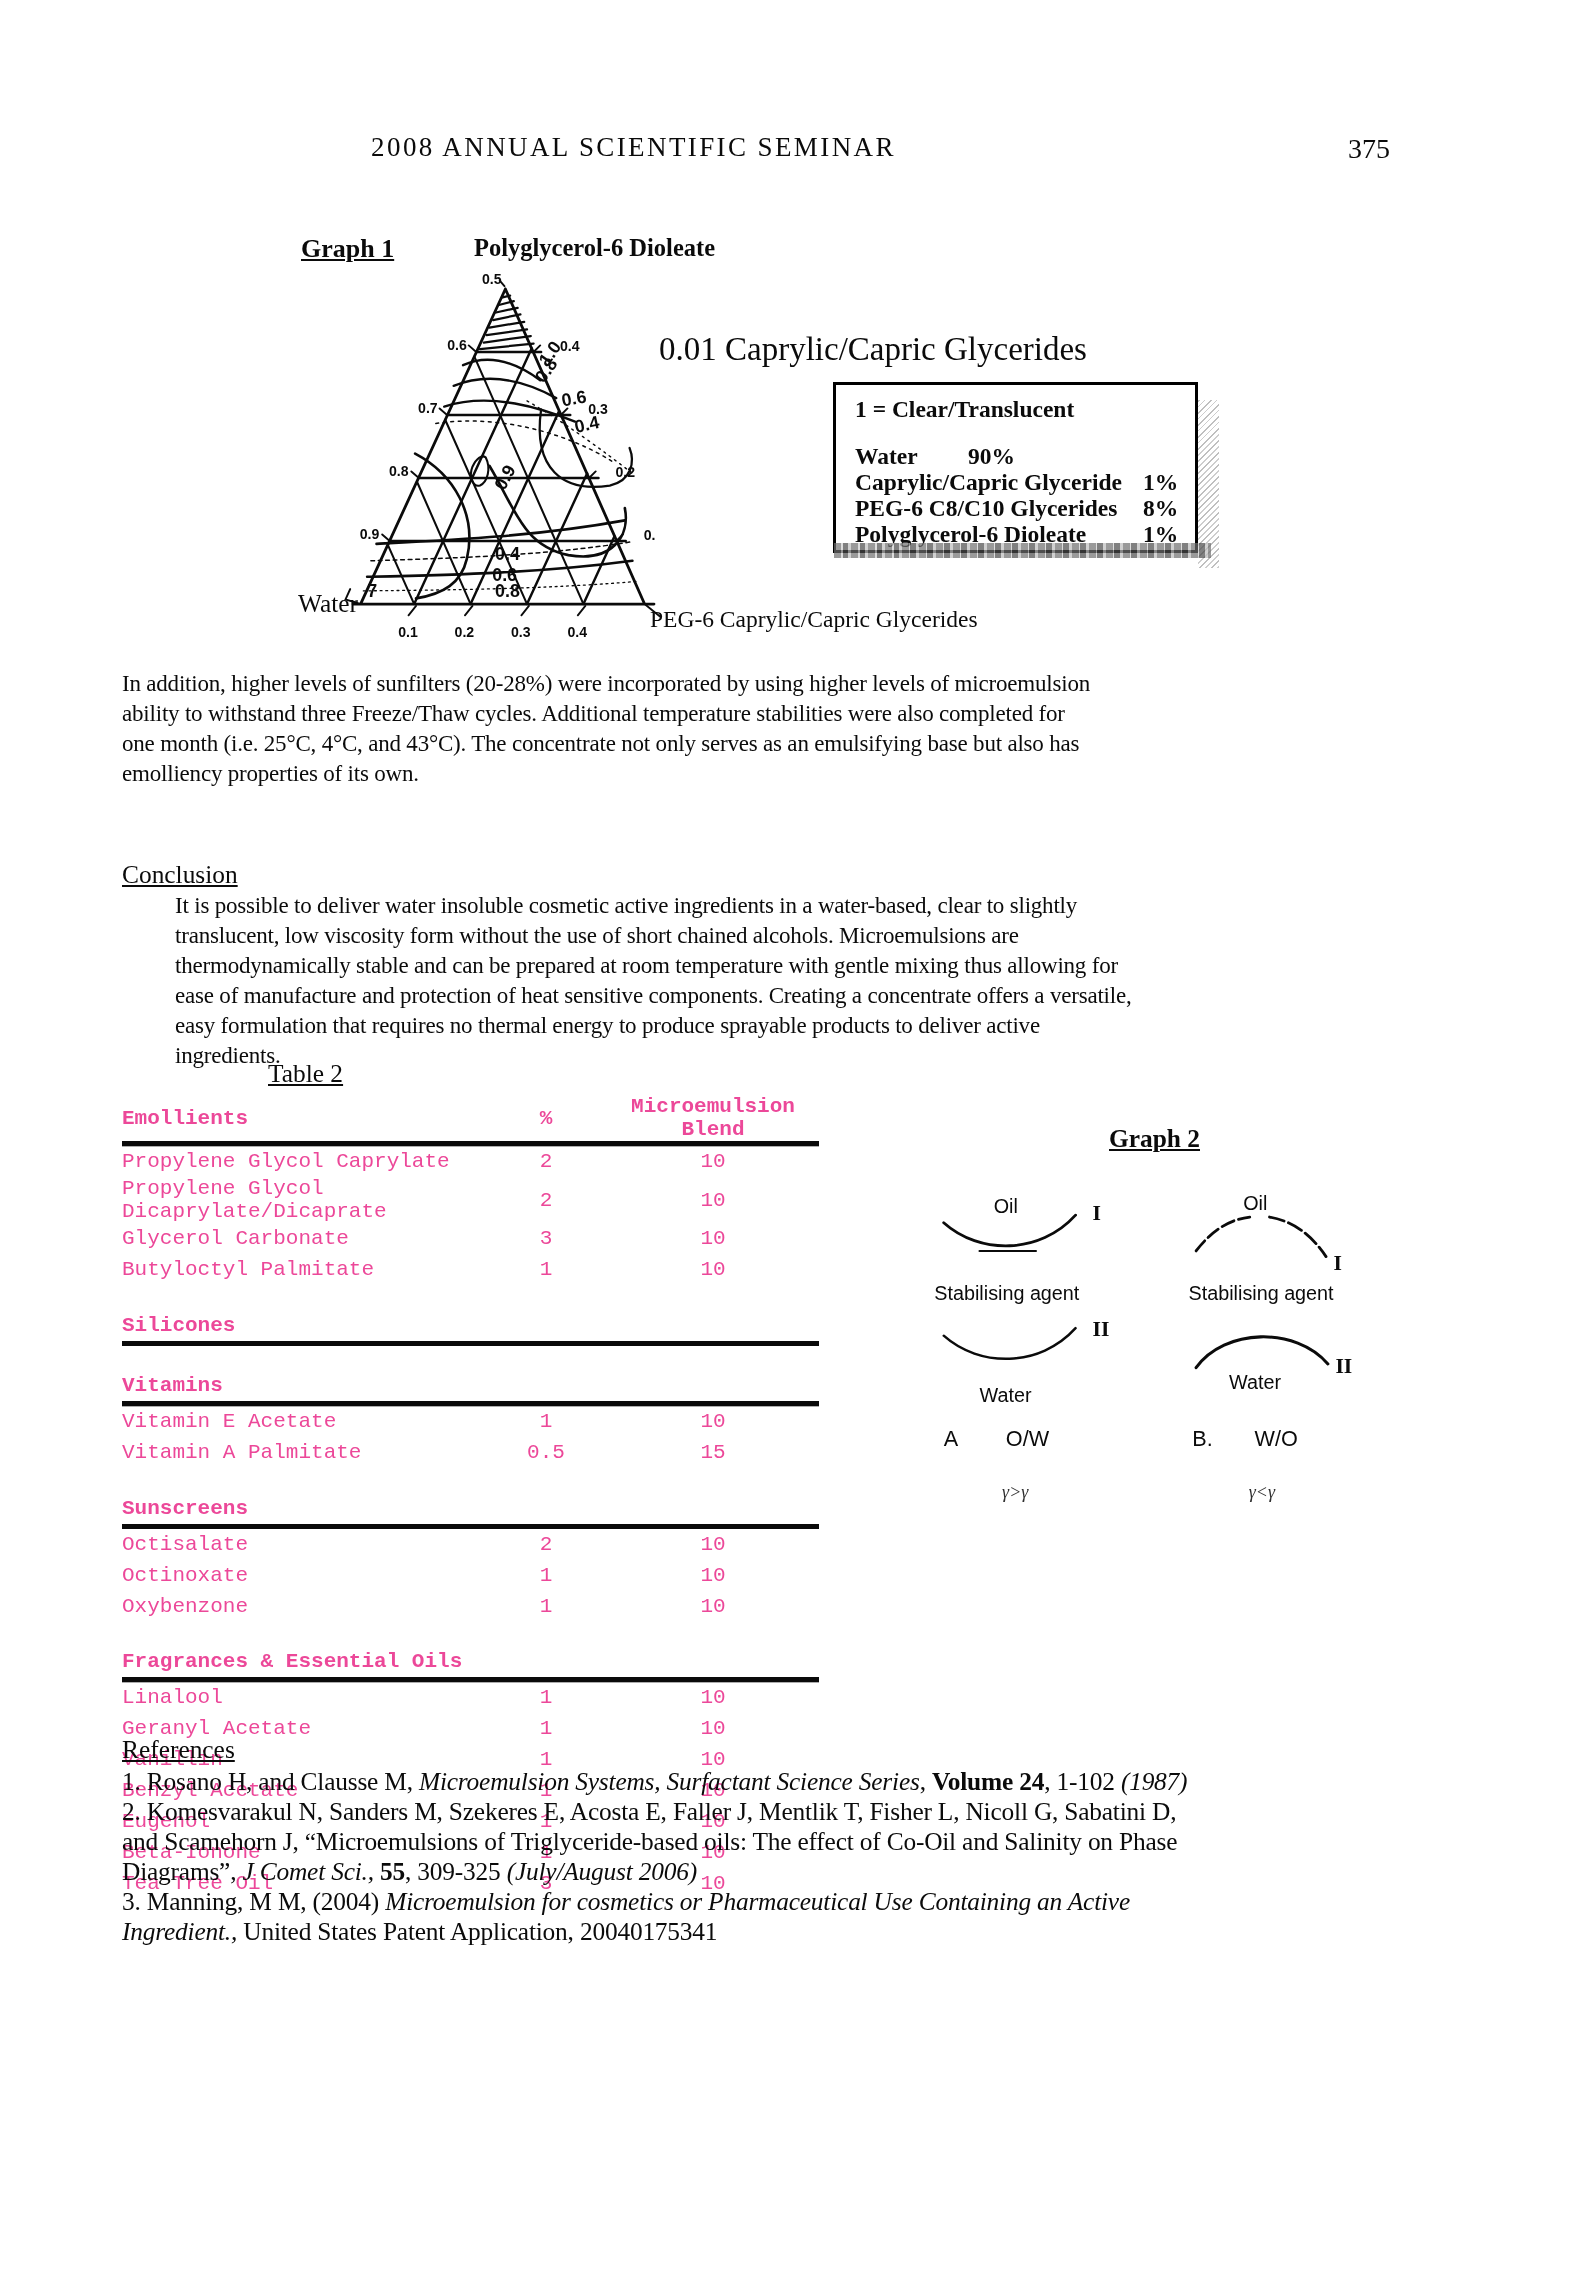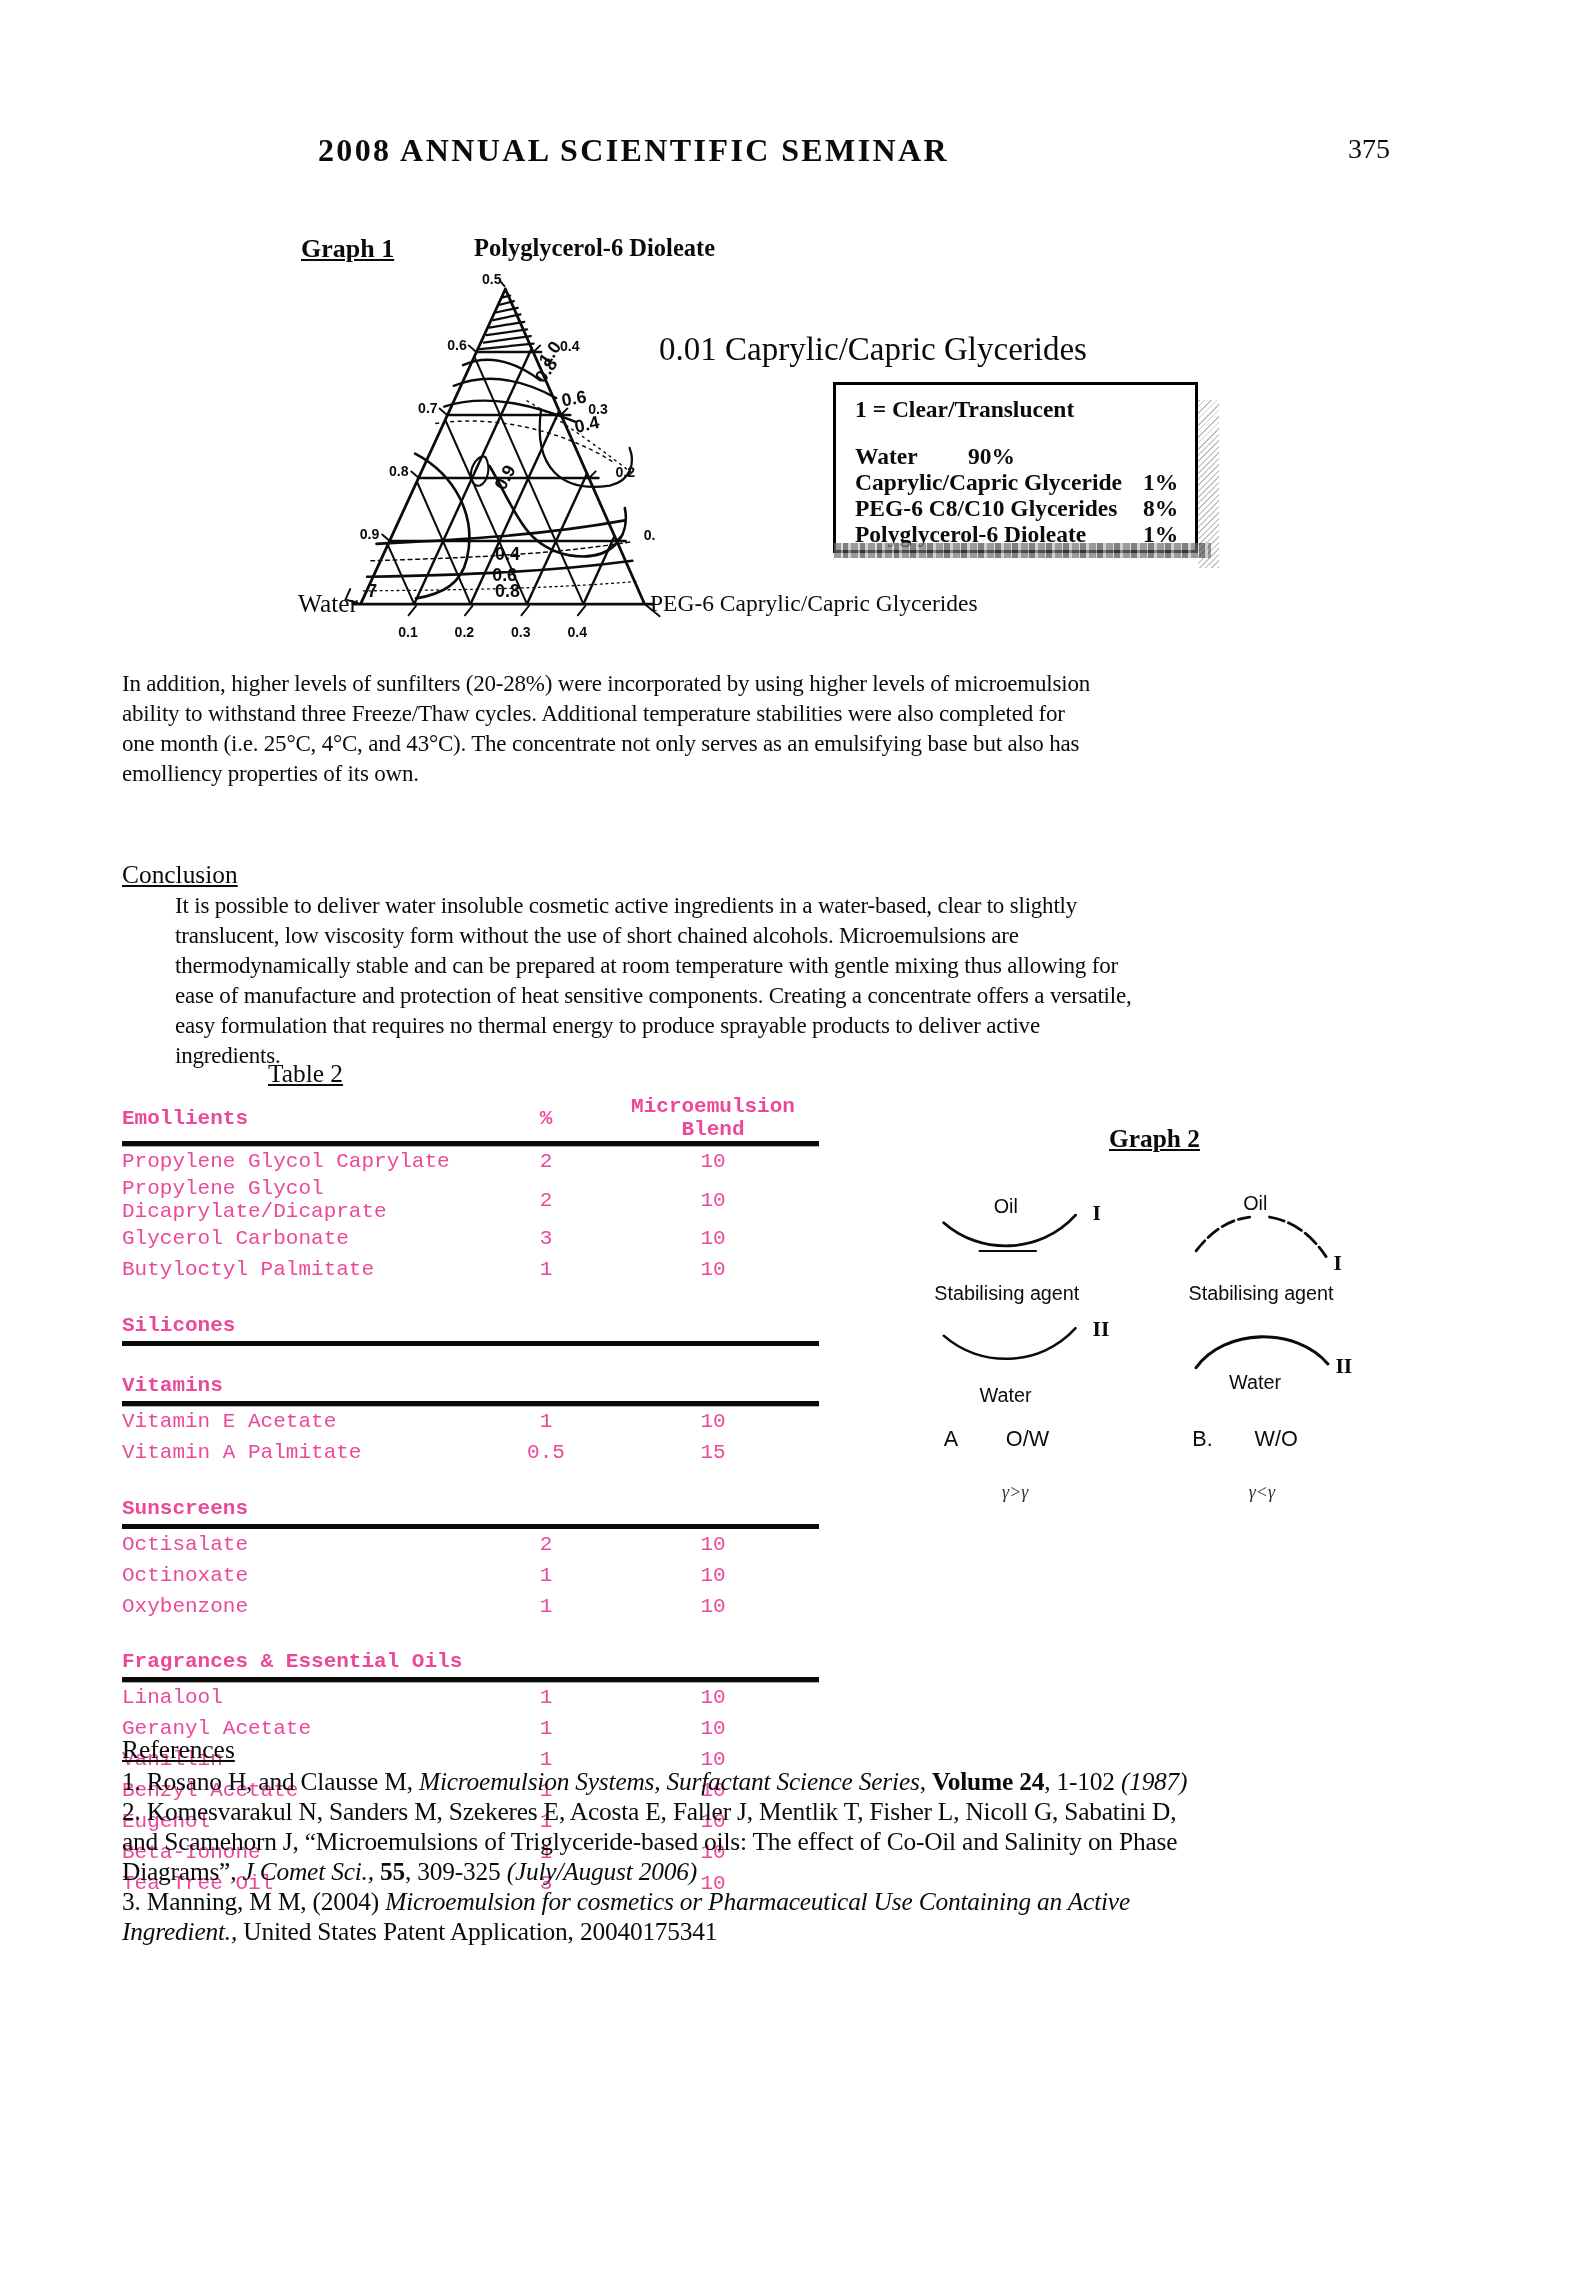"2008 ANNUAL SCIENTIFIC SEMINAR" .header-title { font-size: 32px -> 27px; font-weight: bold -> none }
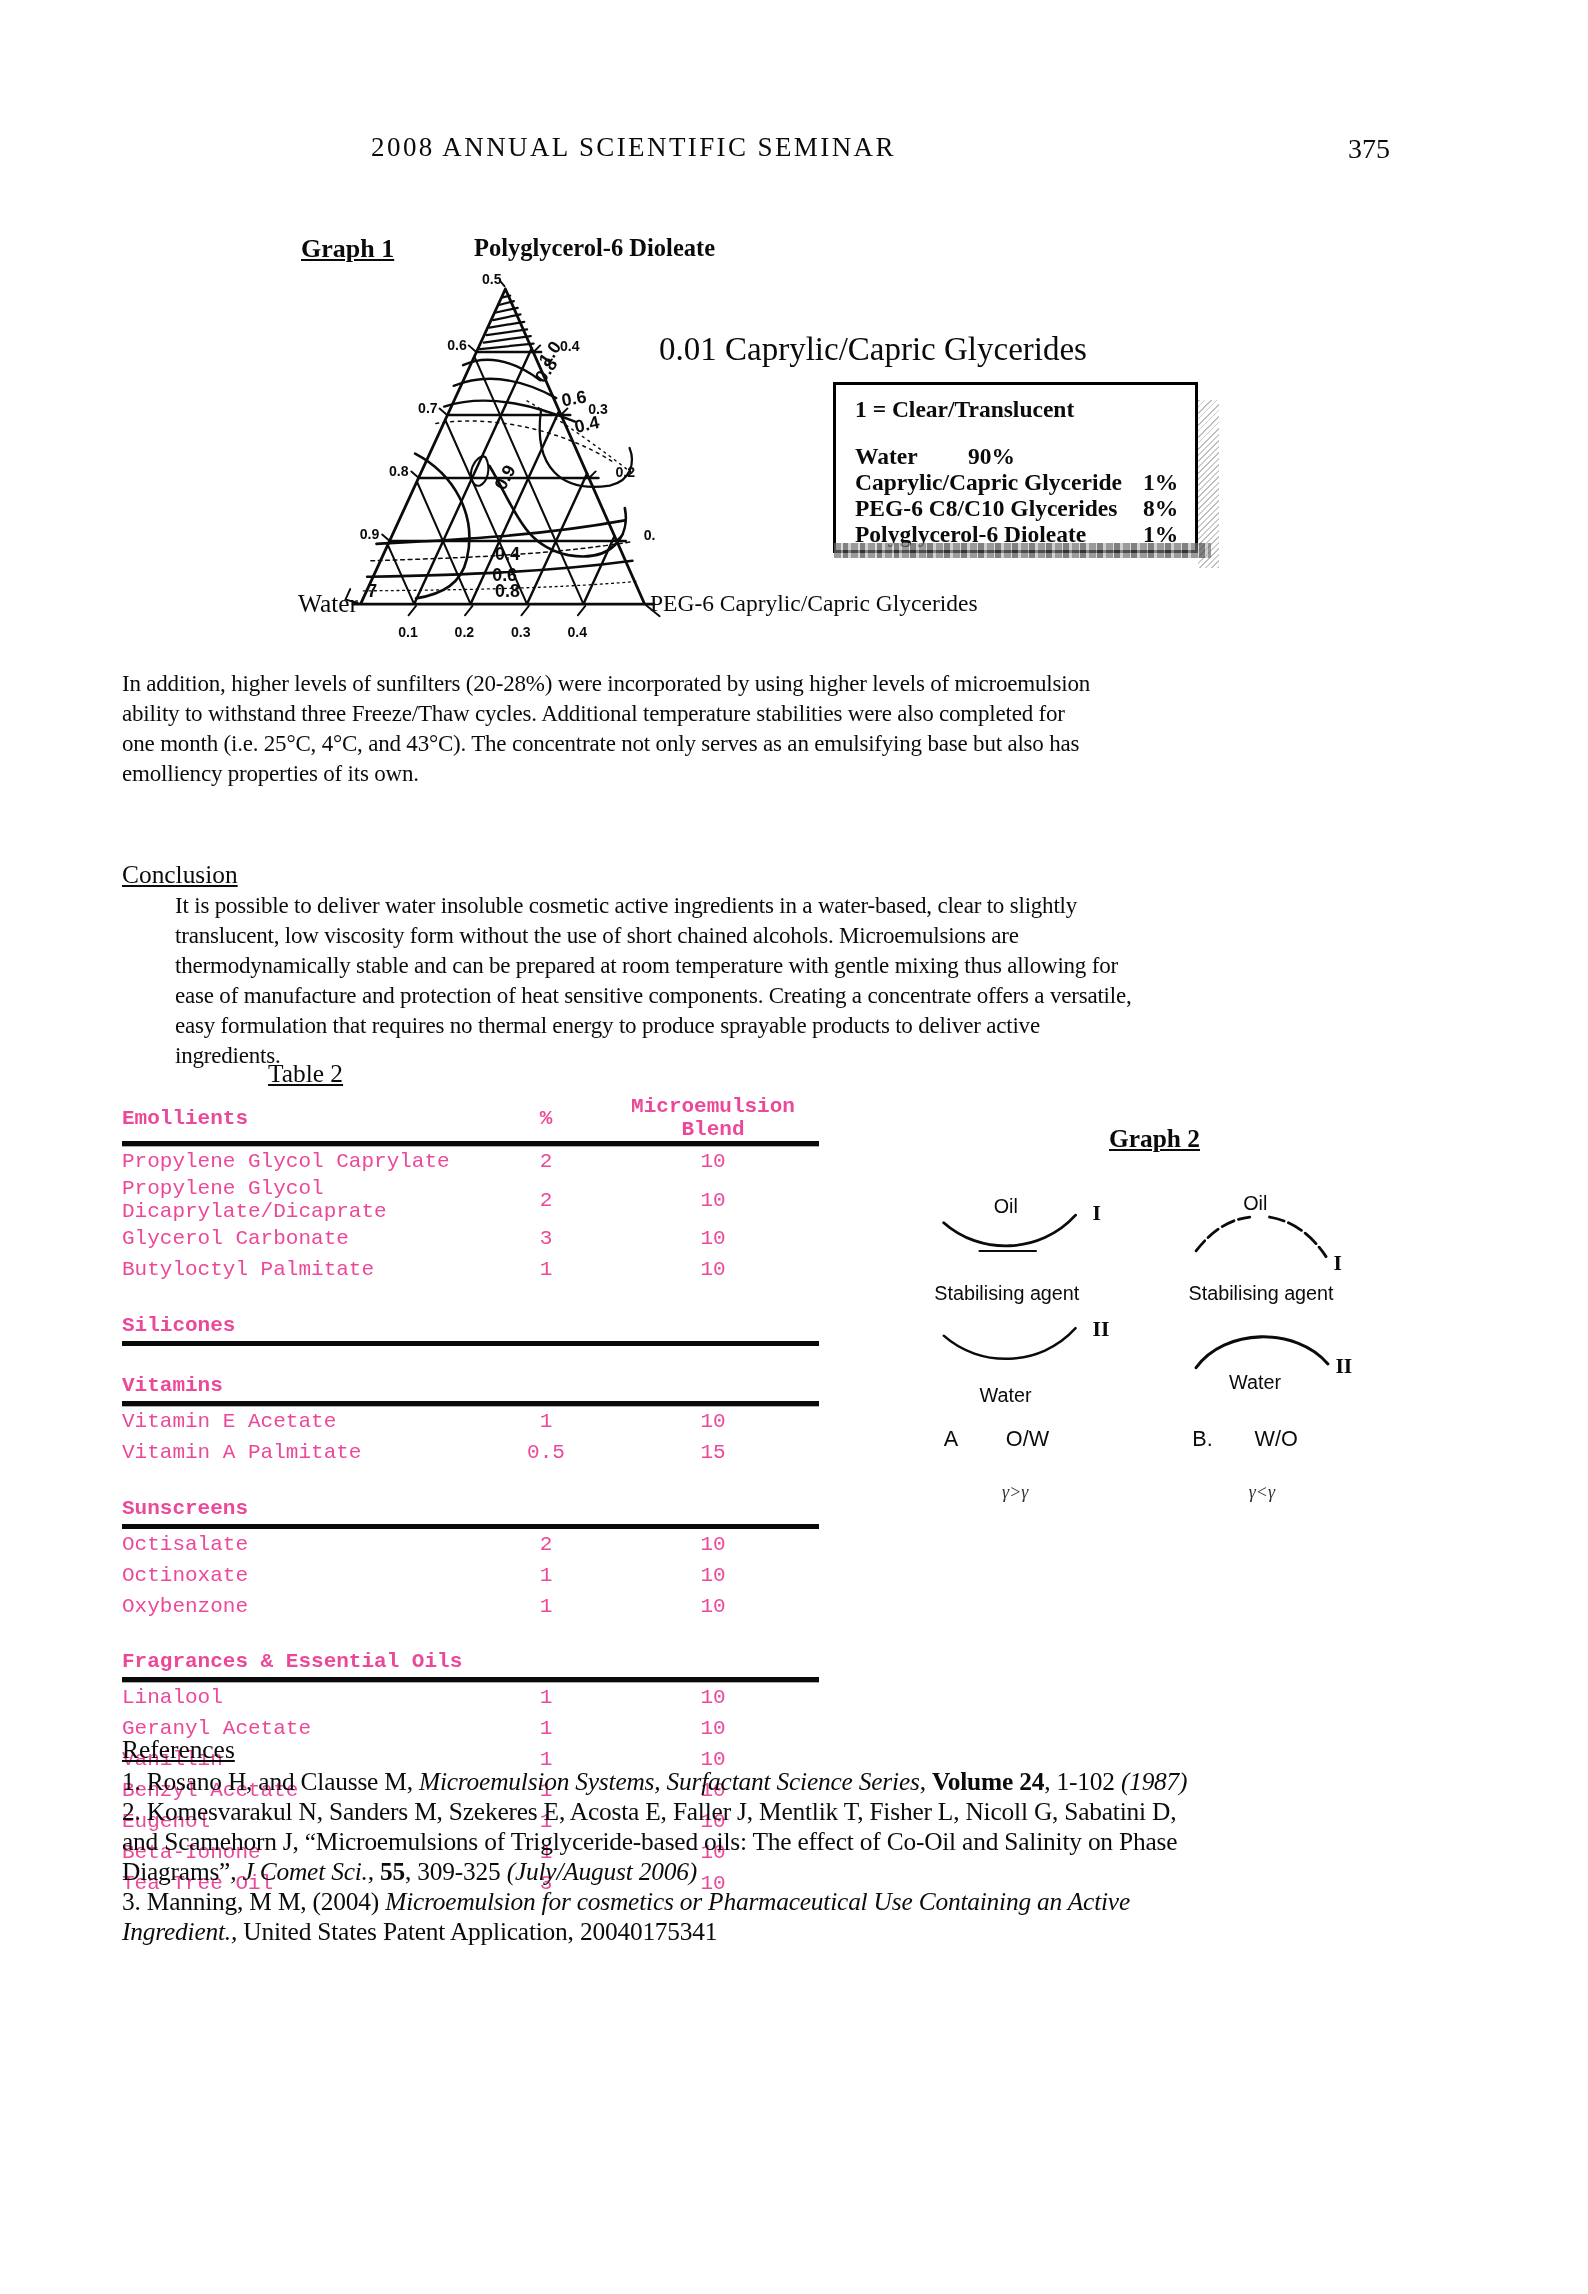"PEG-6 Caprylic/Capric Glycerides" .peg-label { top: 590px -> 606px }
